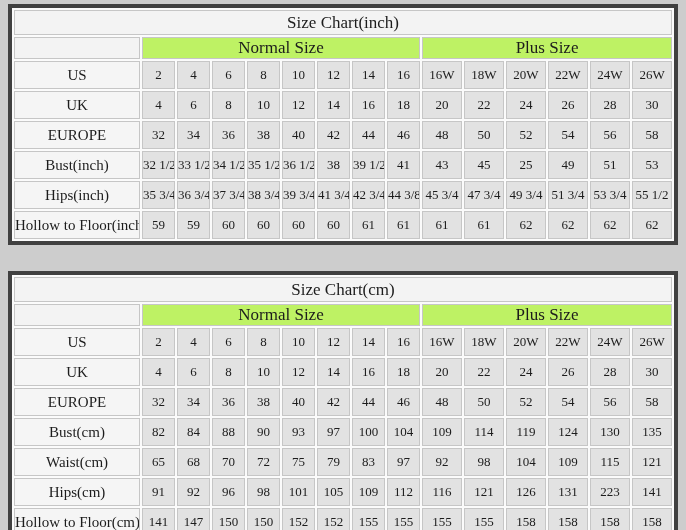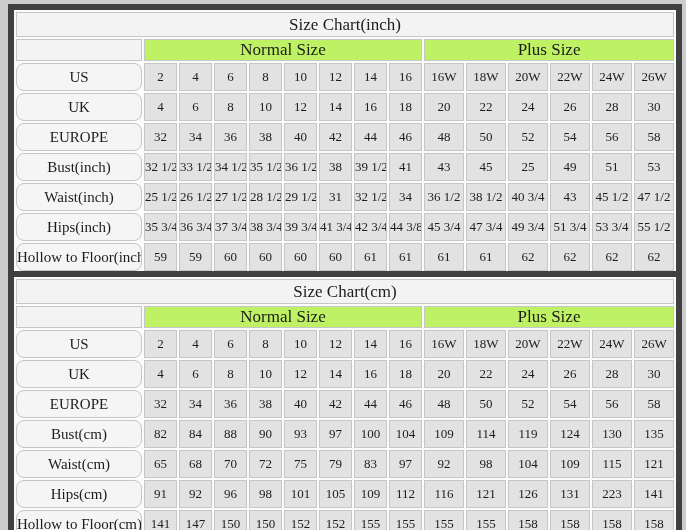"Size Chart(inch)" table.sizechart { border: 6px solid #404040 -> 4px solid #404040 }
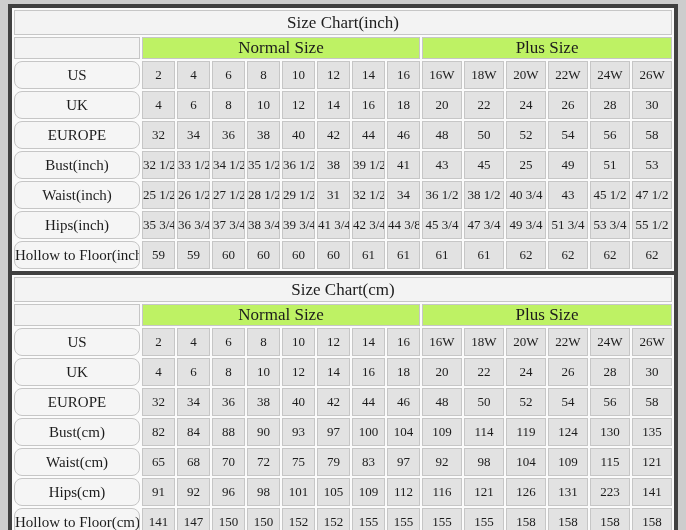"US" td.rowlabel { border-radius: 8px -> none }
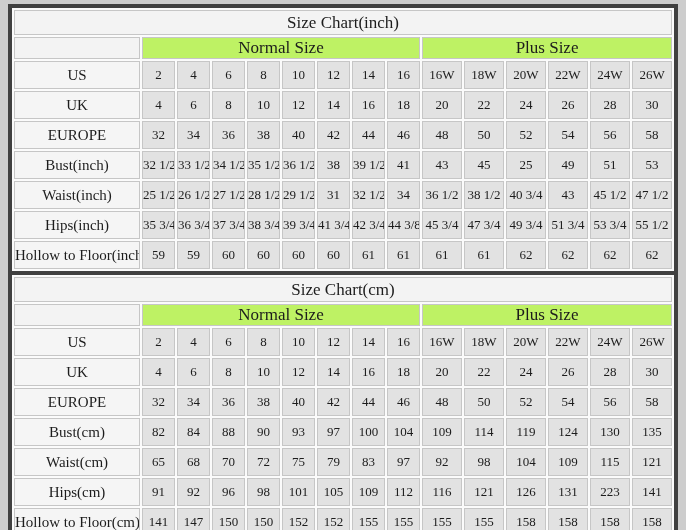"Waist(inch)" tr { html: <tr> <td>Waist(inch)</td> <td>25 1/2</td> <td>26 1/2</td> <td>27 1/2</td> <td>28 1/2</td> <td>29 1/2</td> <td>31</td> <td>32 1/2</td> <td>34</td> <td>36 1/2</td> <td>38 1/2</td> <td>40 3/4</td> <td>43</td> <td>45 1/2</td> <td>47 1/2</td> </tr> -> none }
